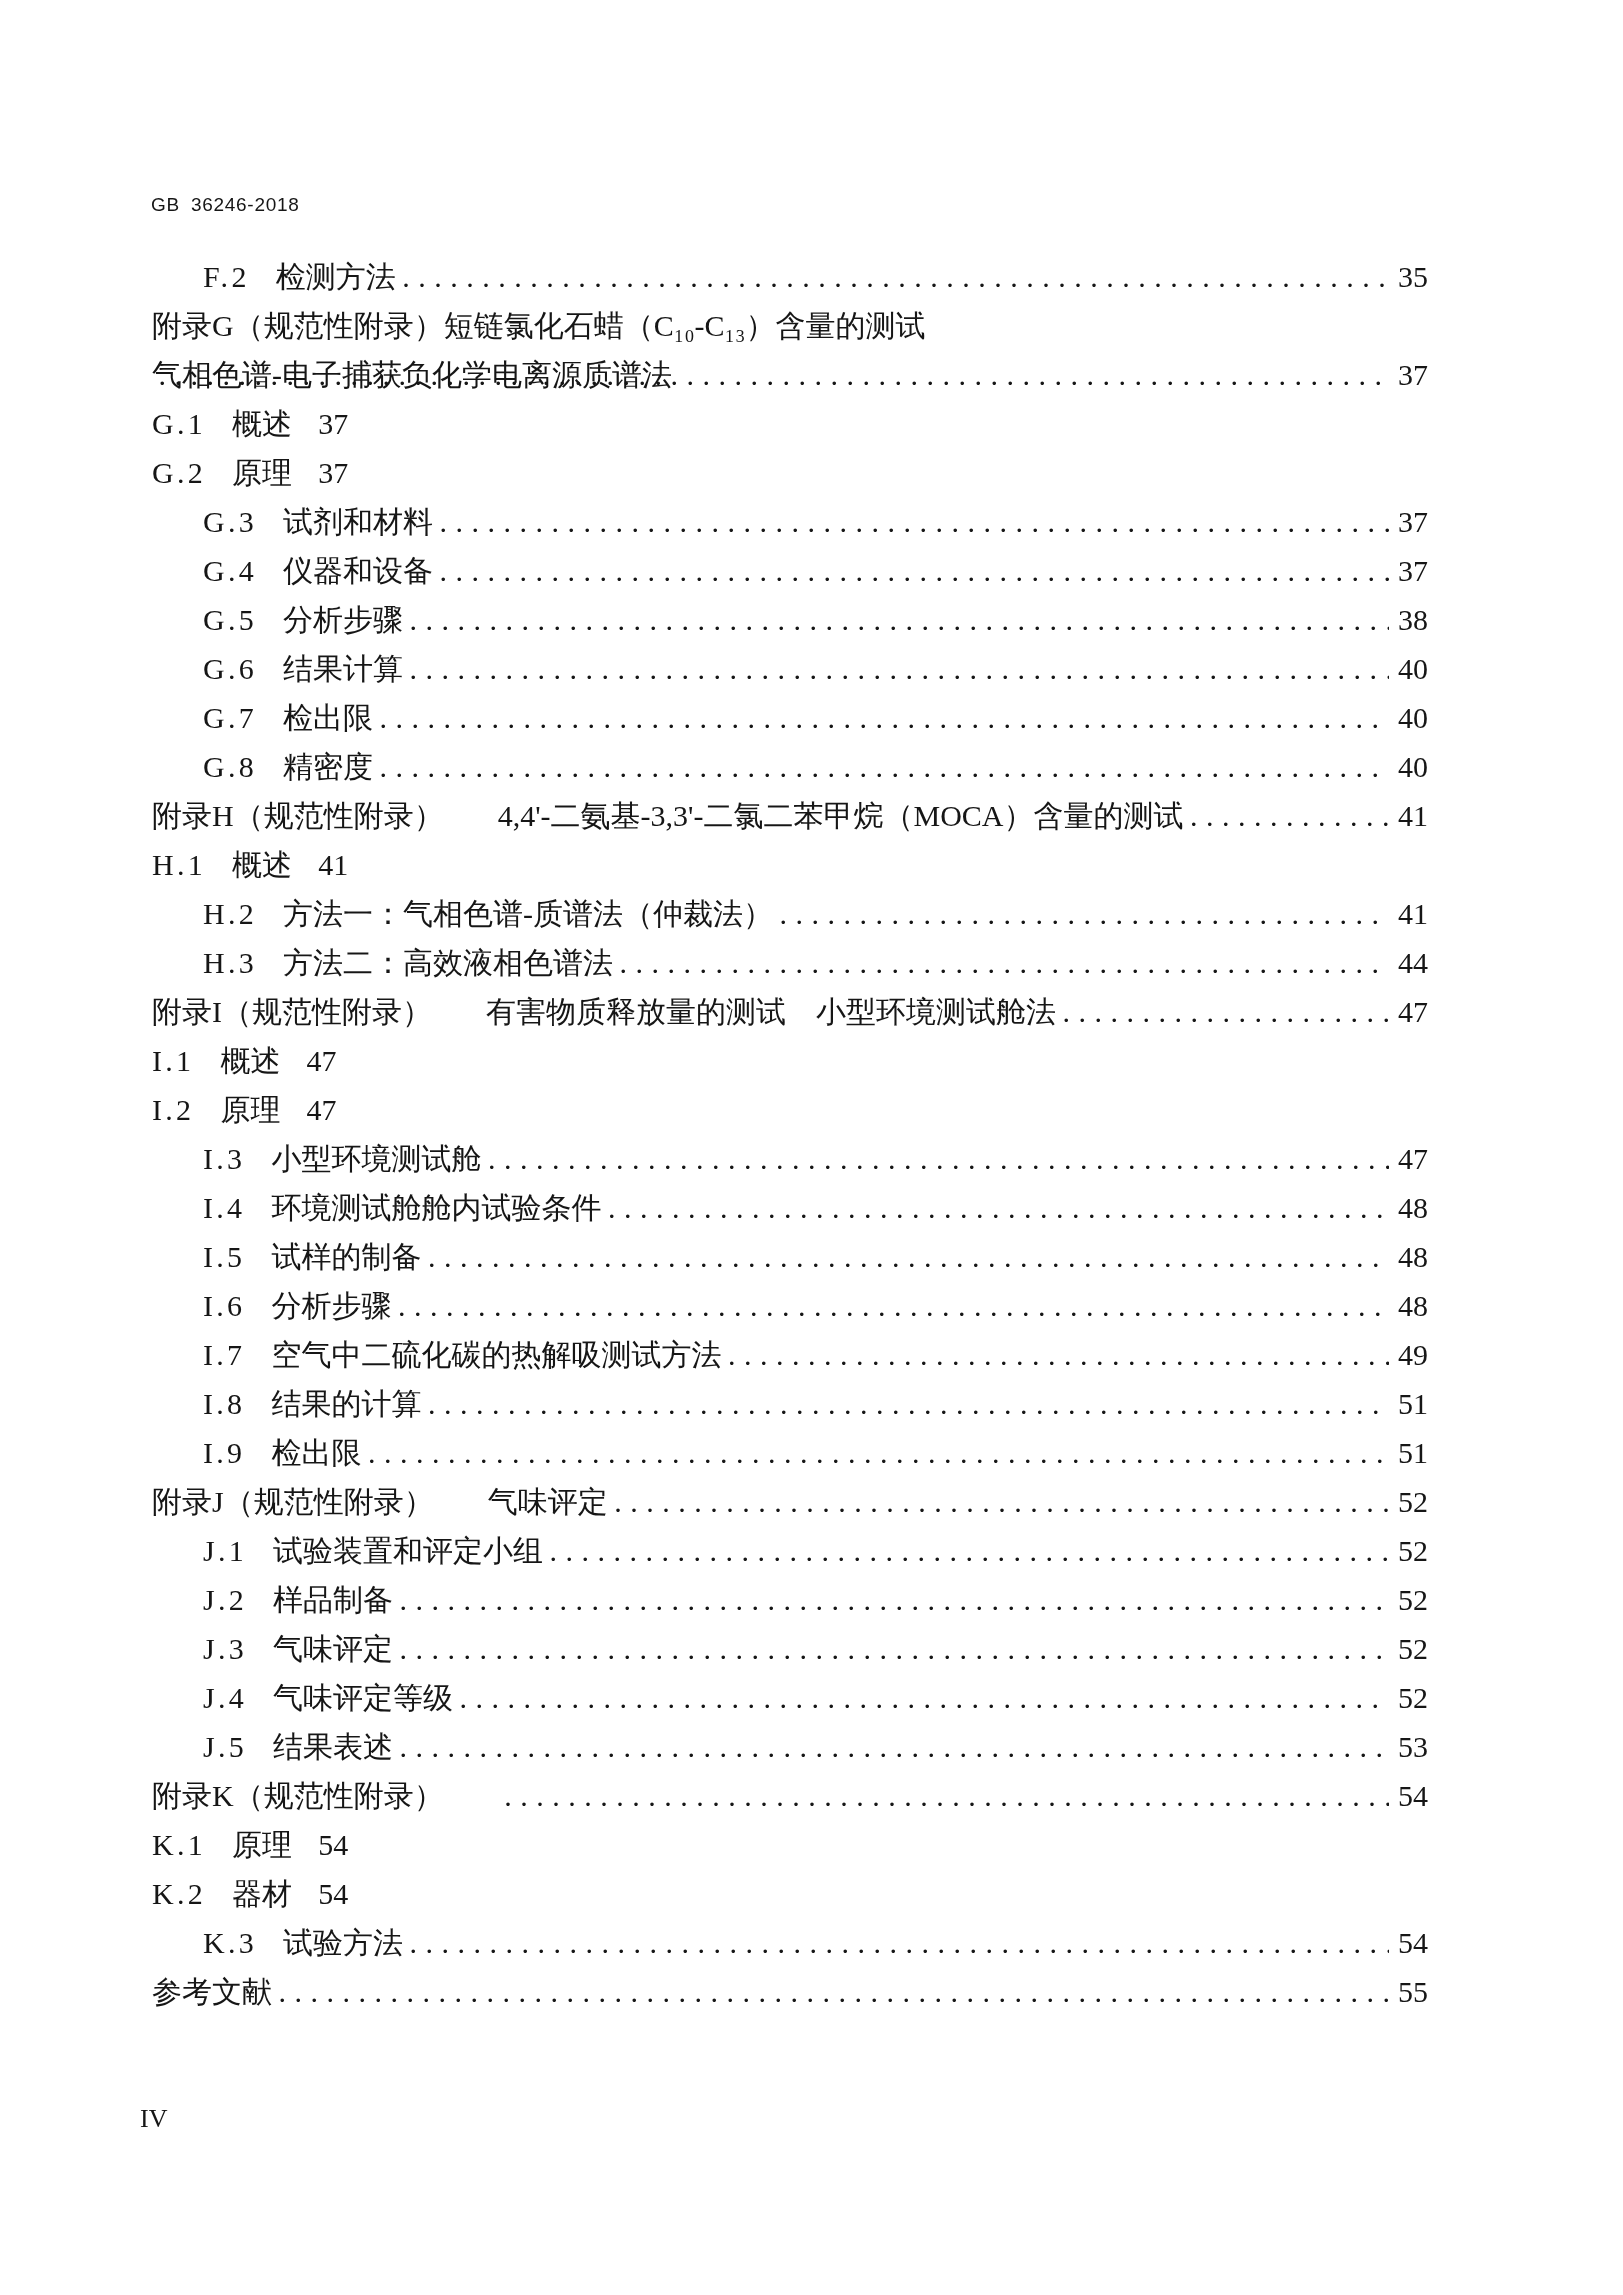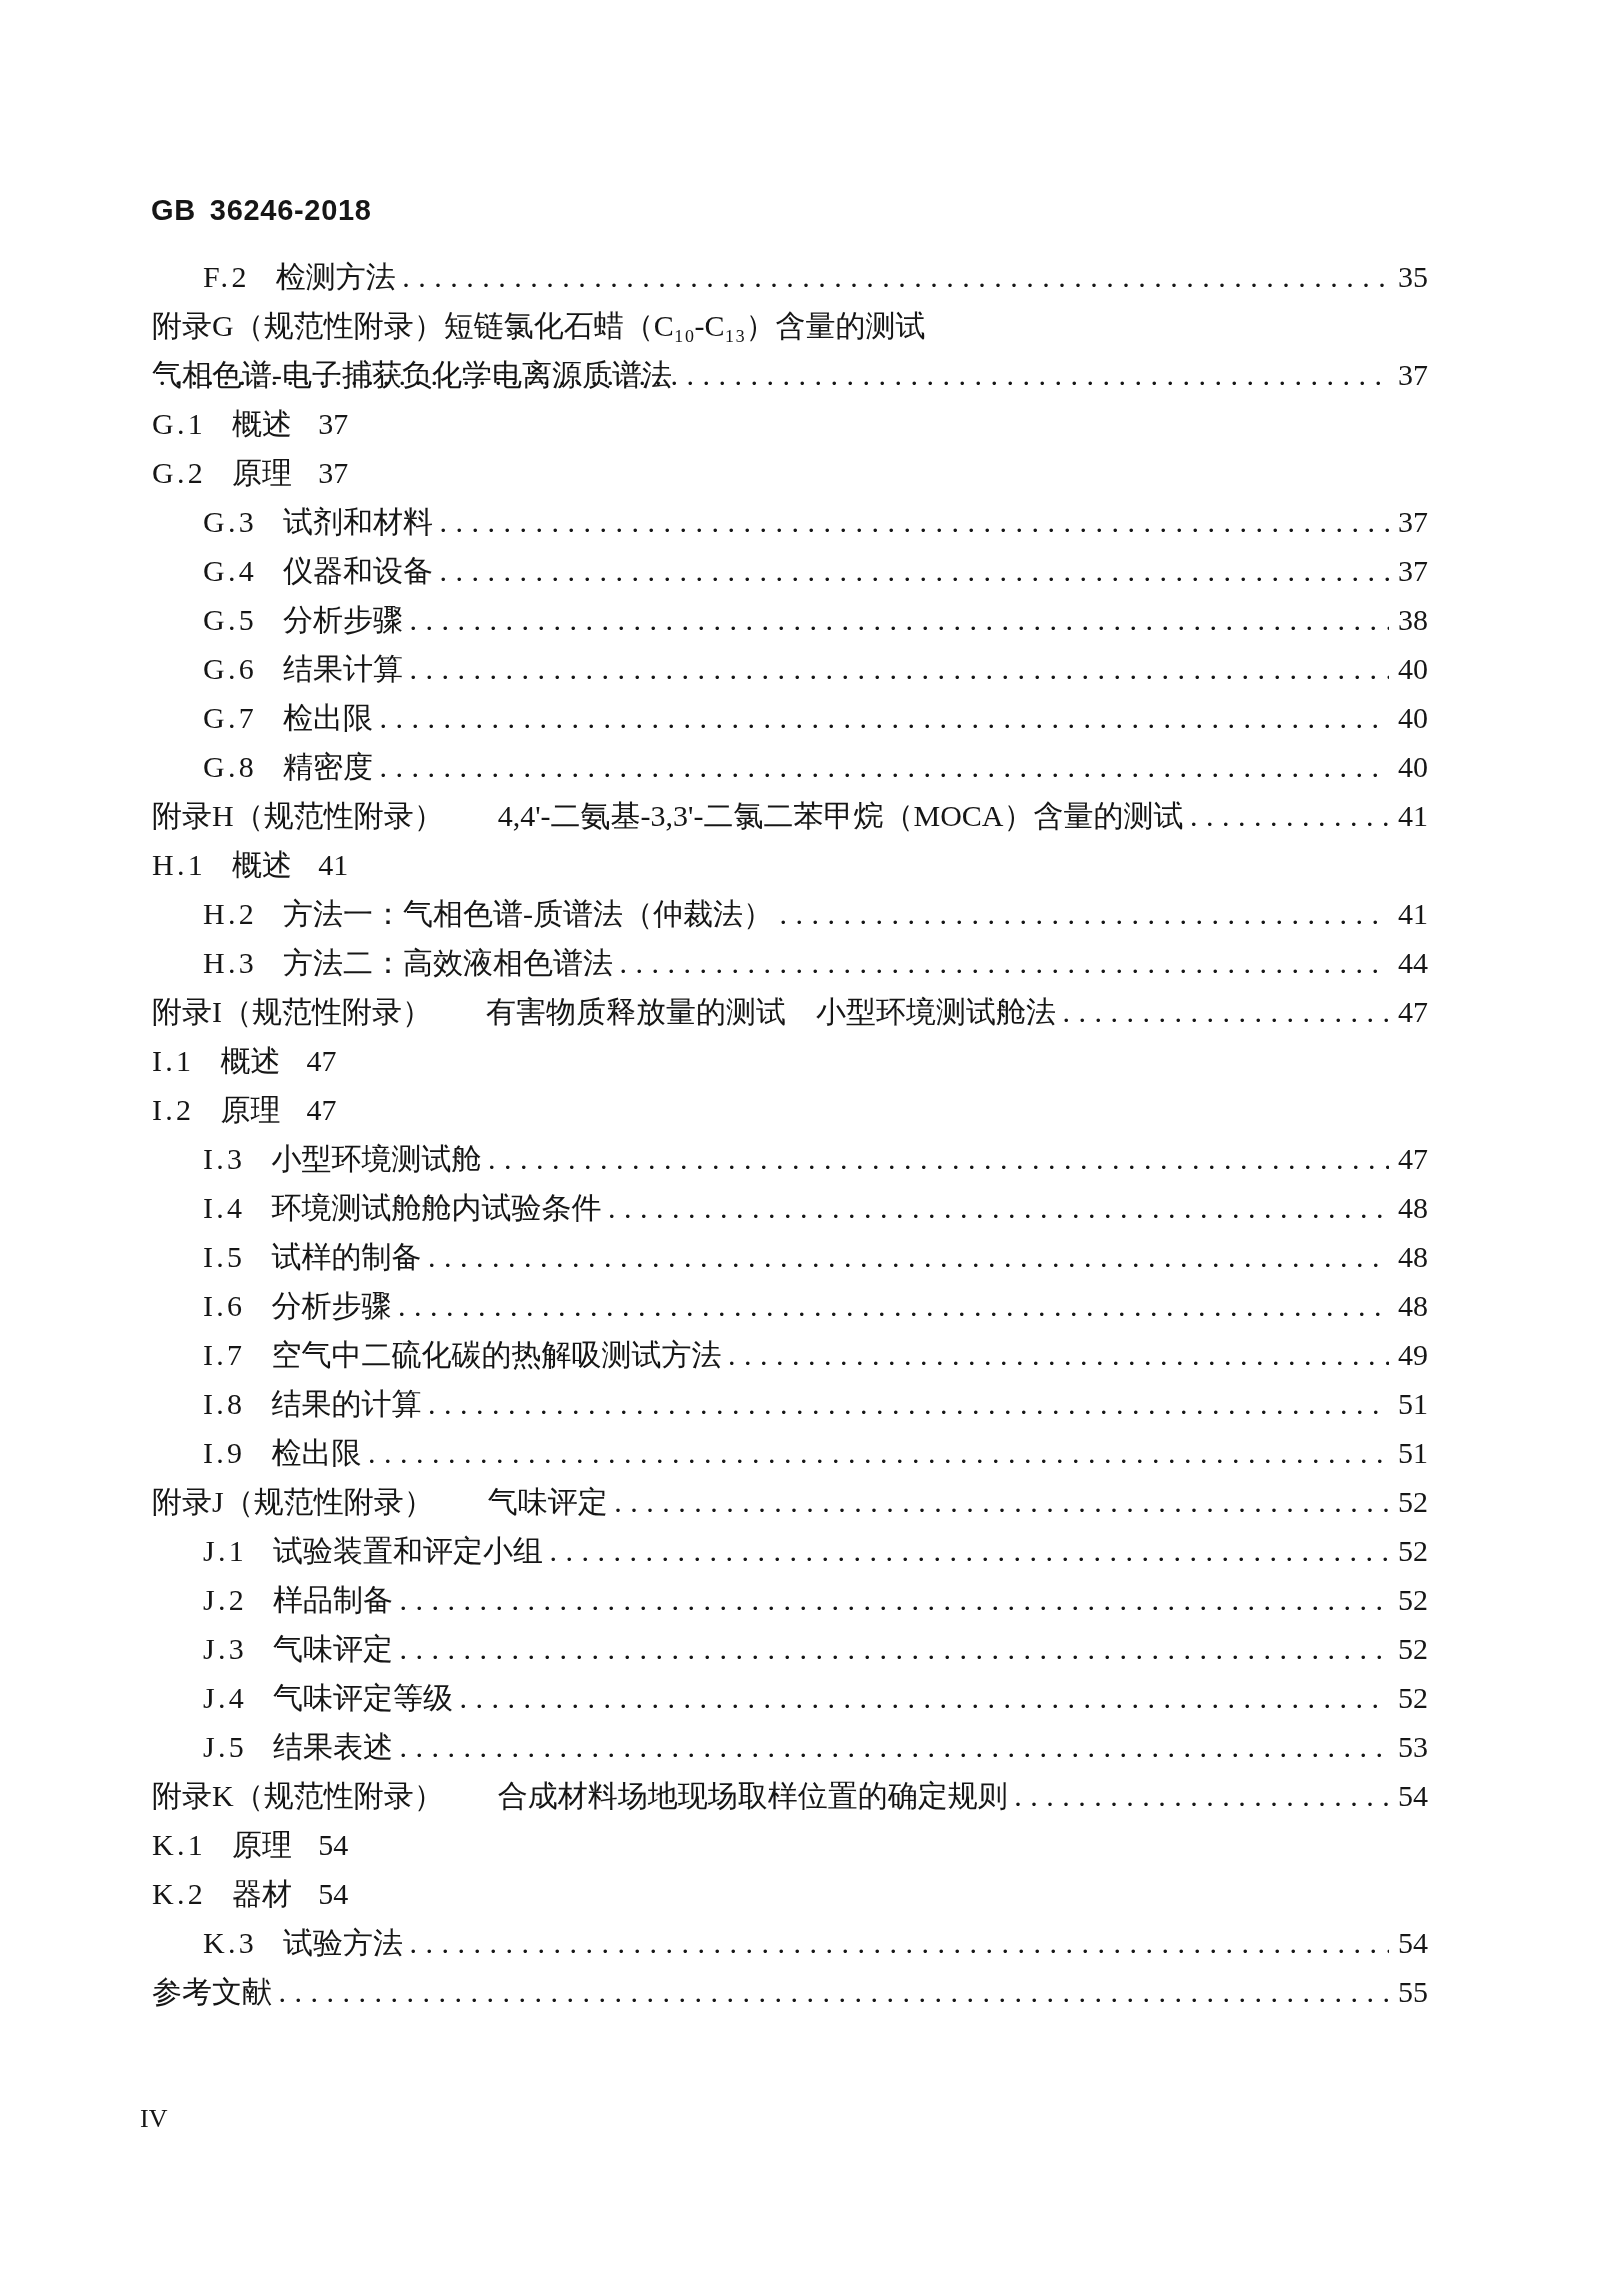"GB 36246-2018" .header { font-size: 29px -> 19px; font-weight: bold -> normal }
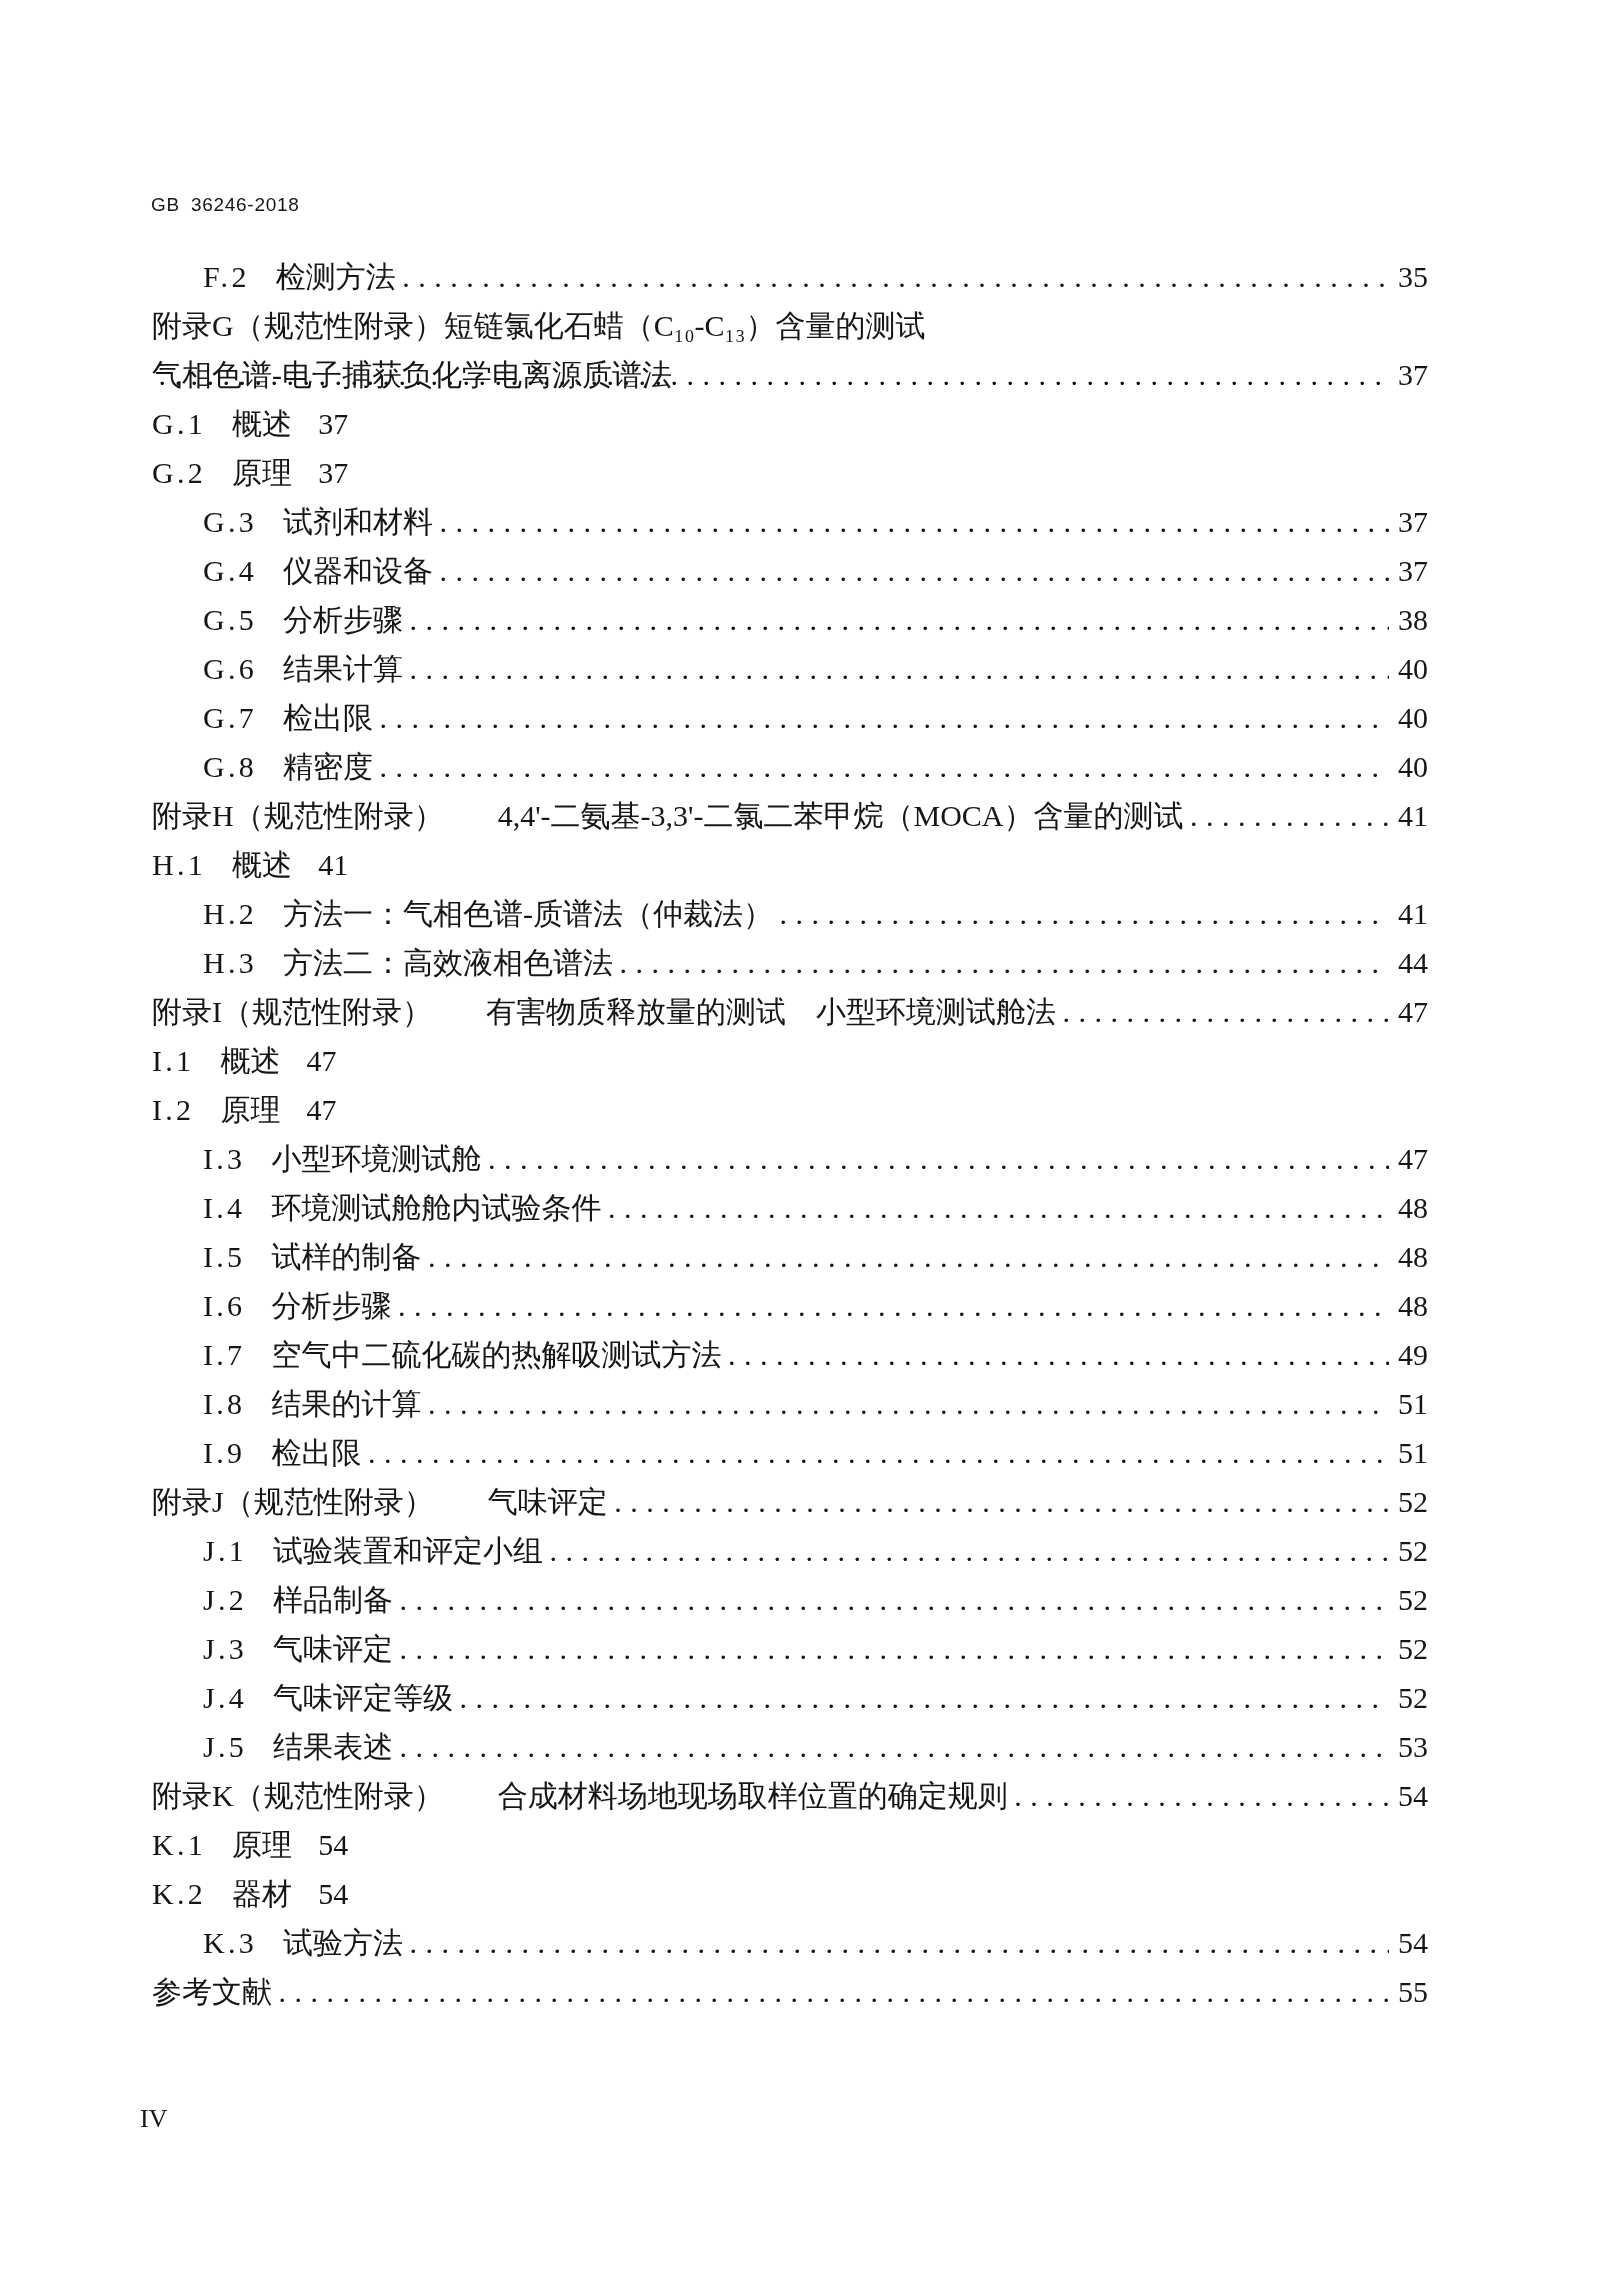"合成材料场地现场取样位置的确定规则" span.title { html: <span>合成材料场地现场取样位置的确定规则</span> -> none }
